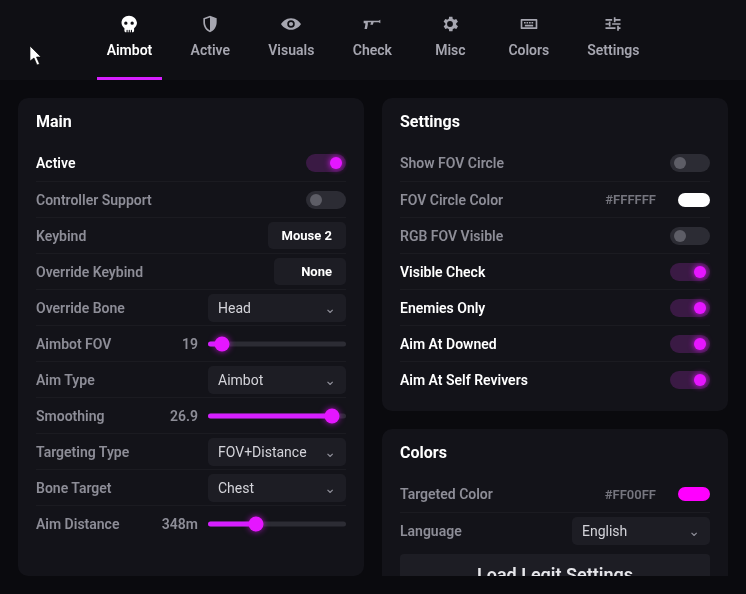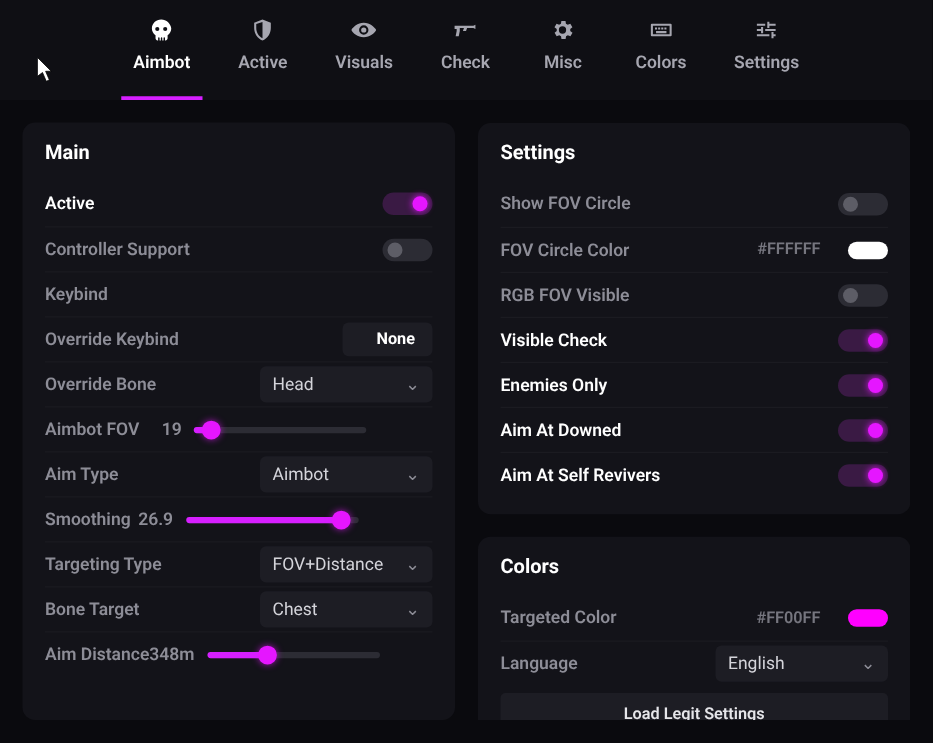"Mouse 2" div.keybox { html: none -> <div>Mouse 2</div> }
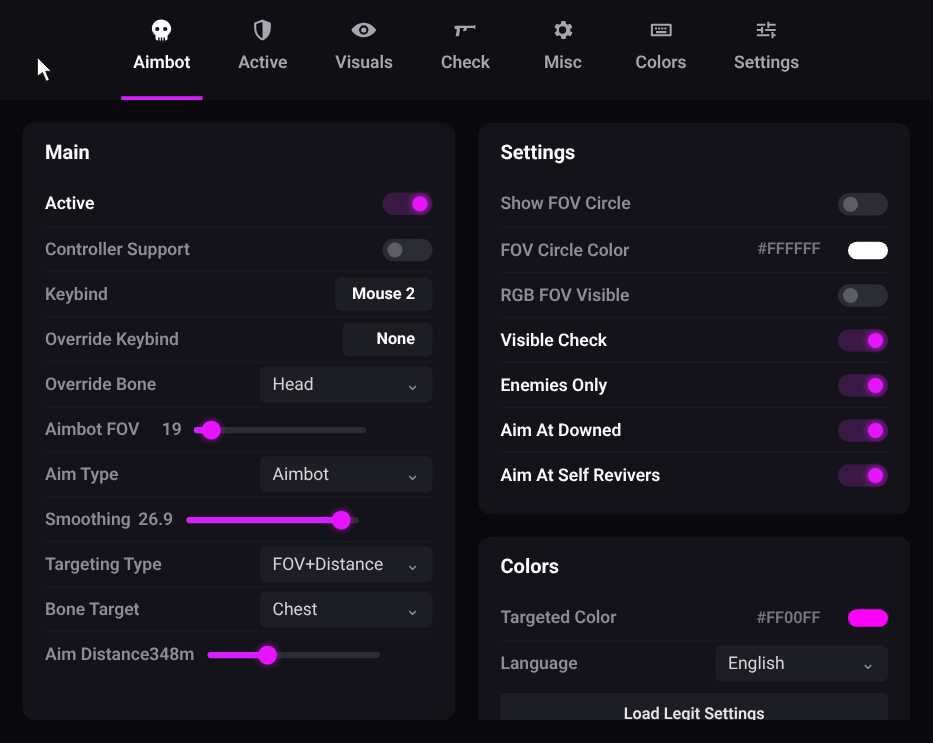"19" .slider-row { justify-content: none -> flex-end }
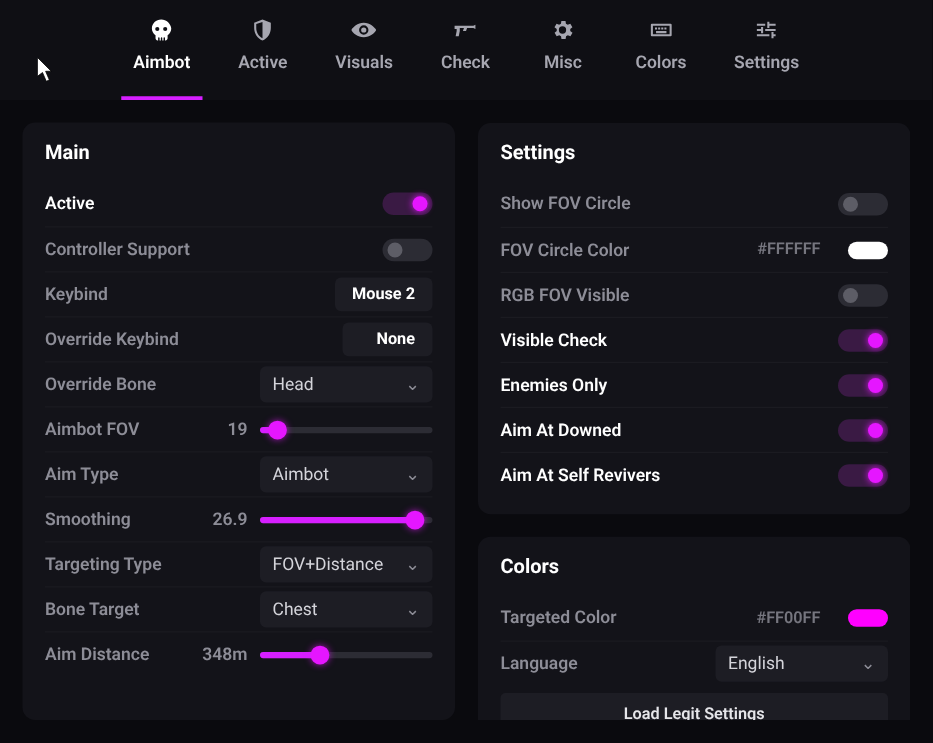"Load Legit Settings" .big-btn { font-size: 13px -> 18px }
